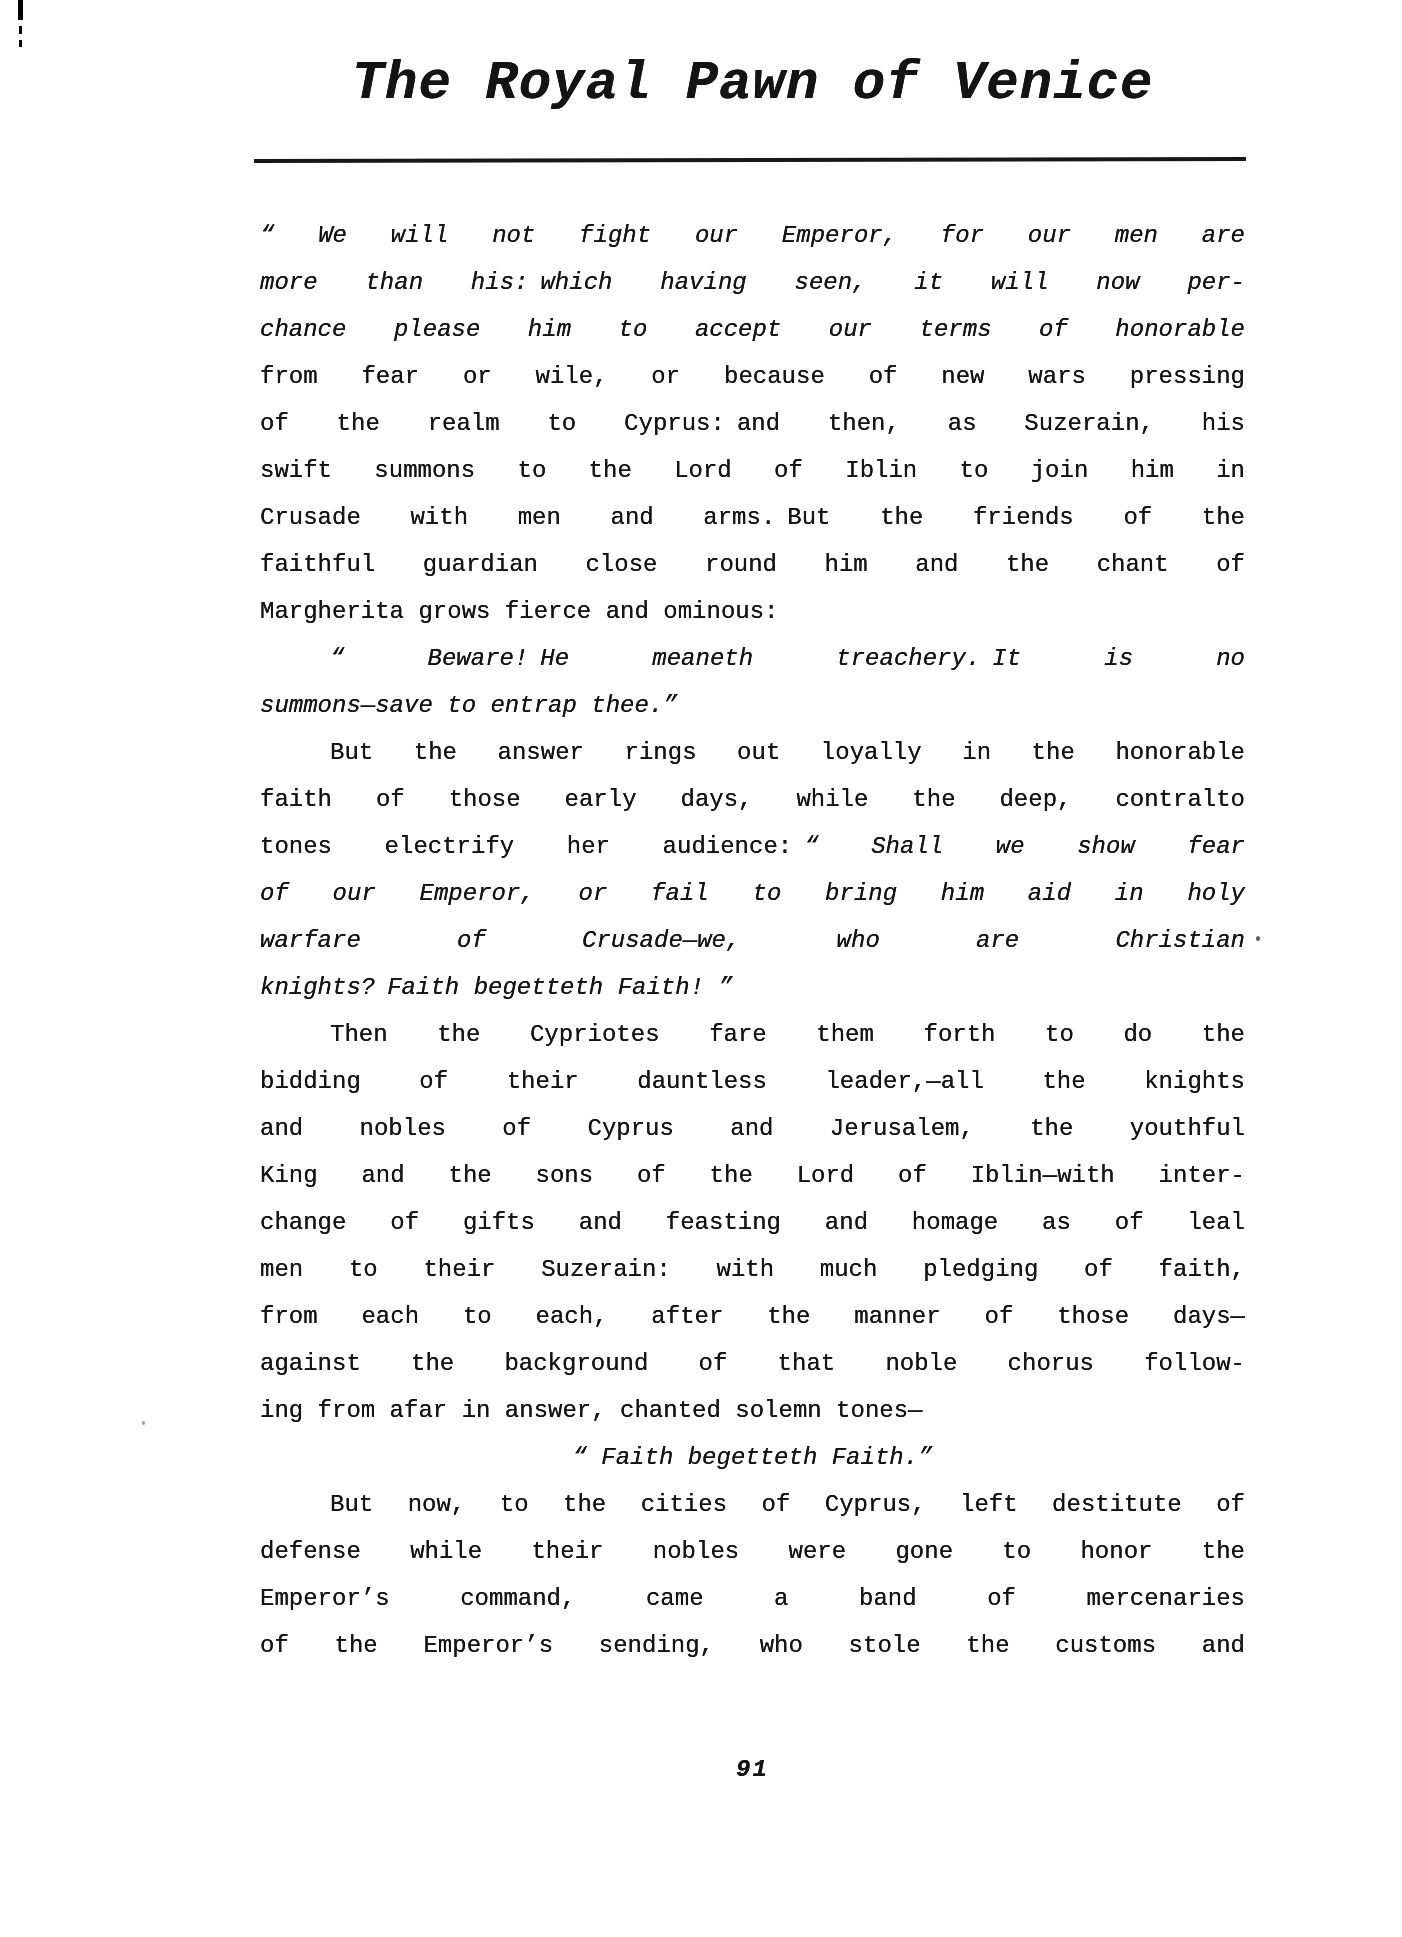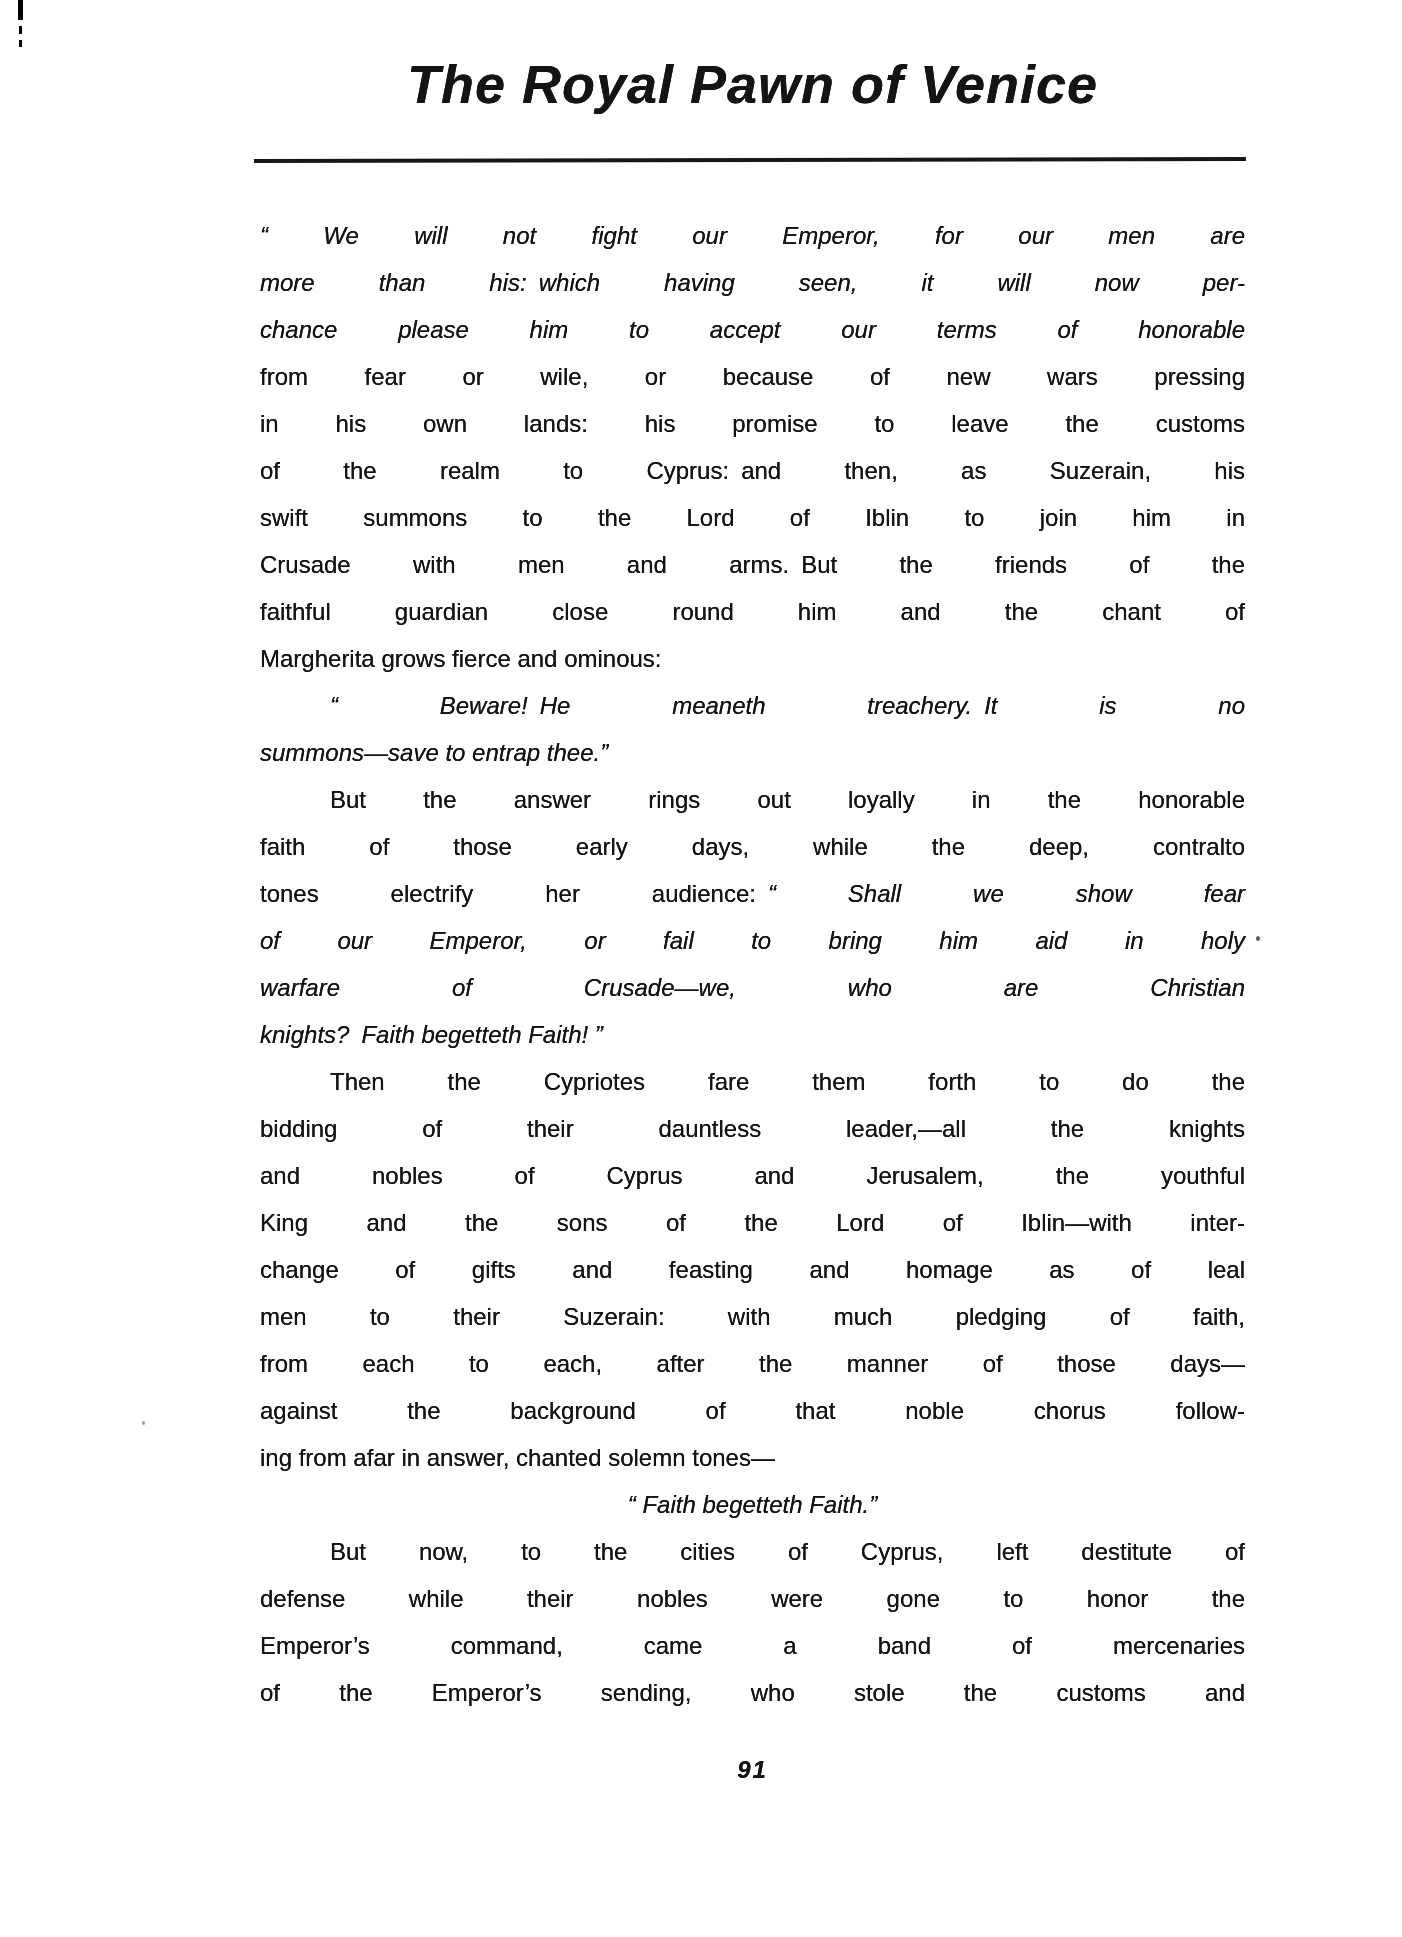"The Royal Pawn of Venice" .page { font-family: Liberation Sans, sans-serif -> Liberation Mono, monospace }
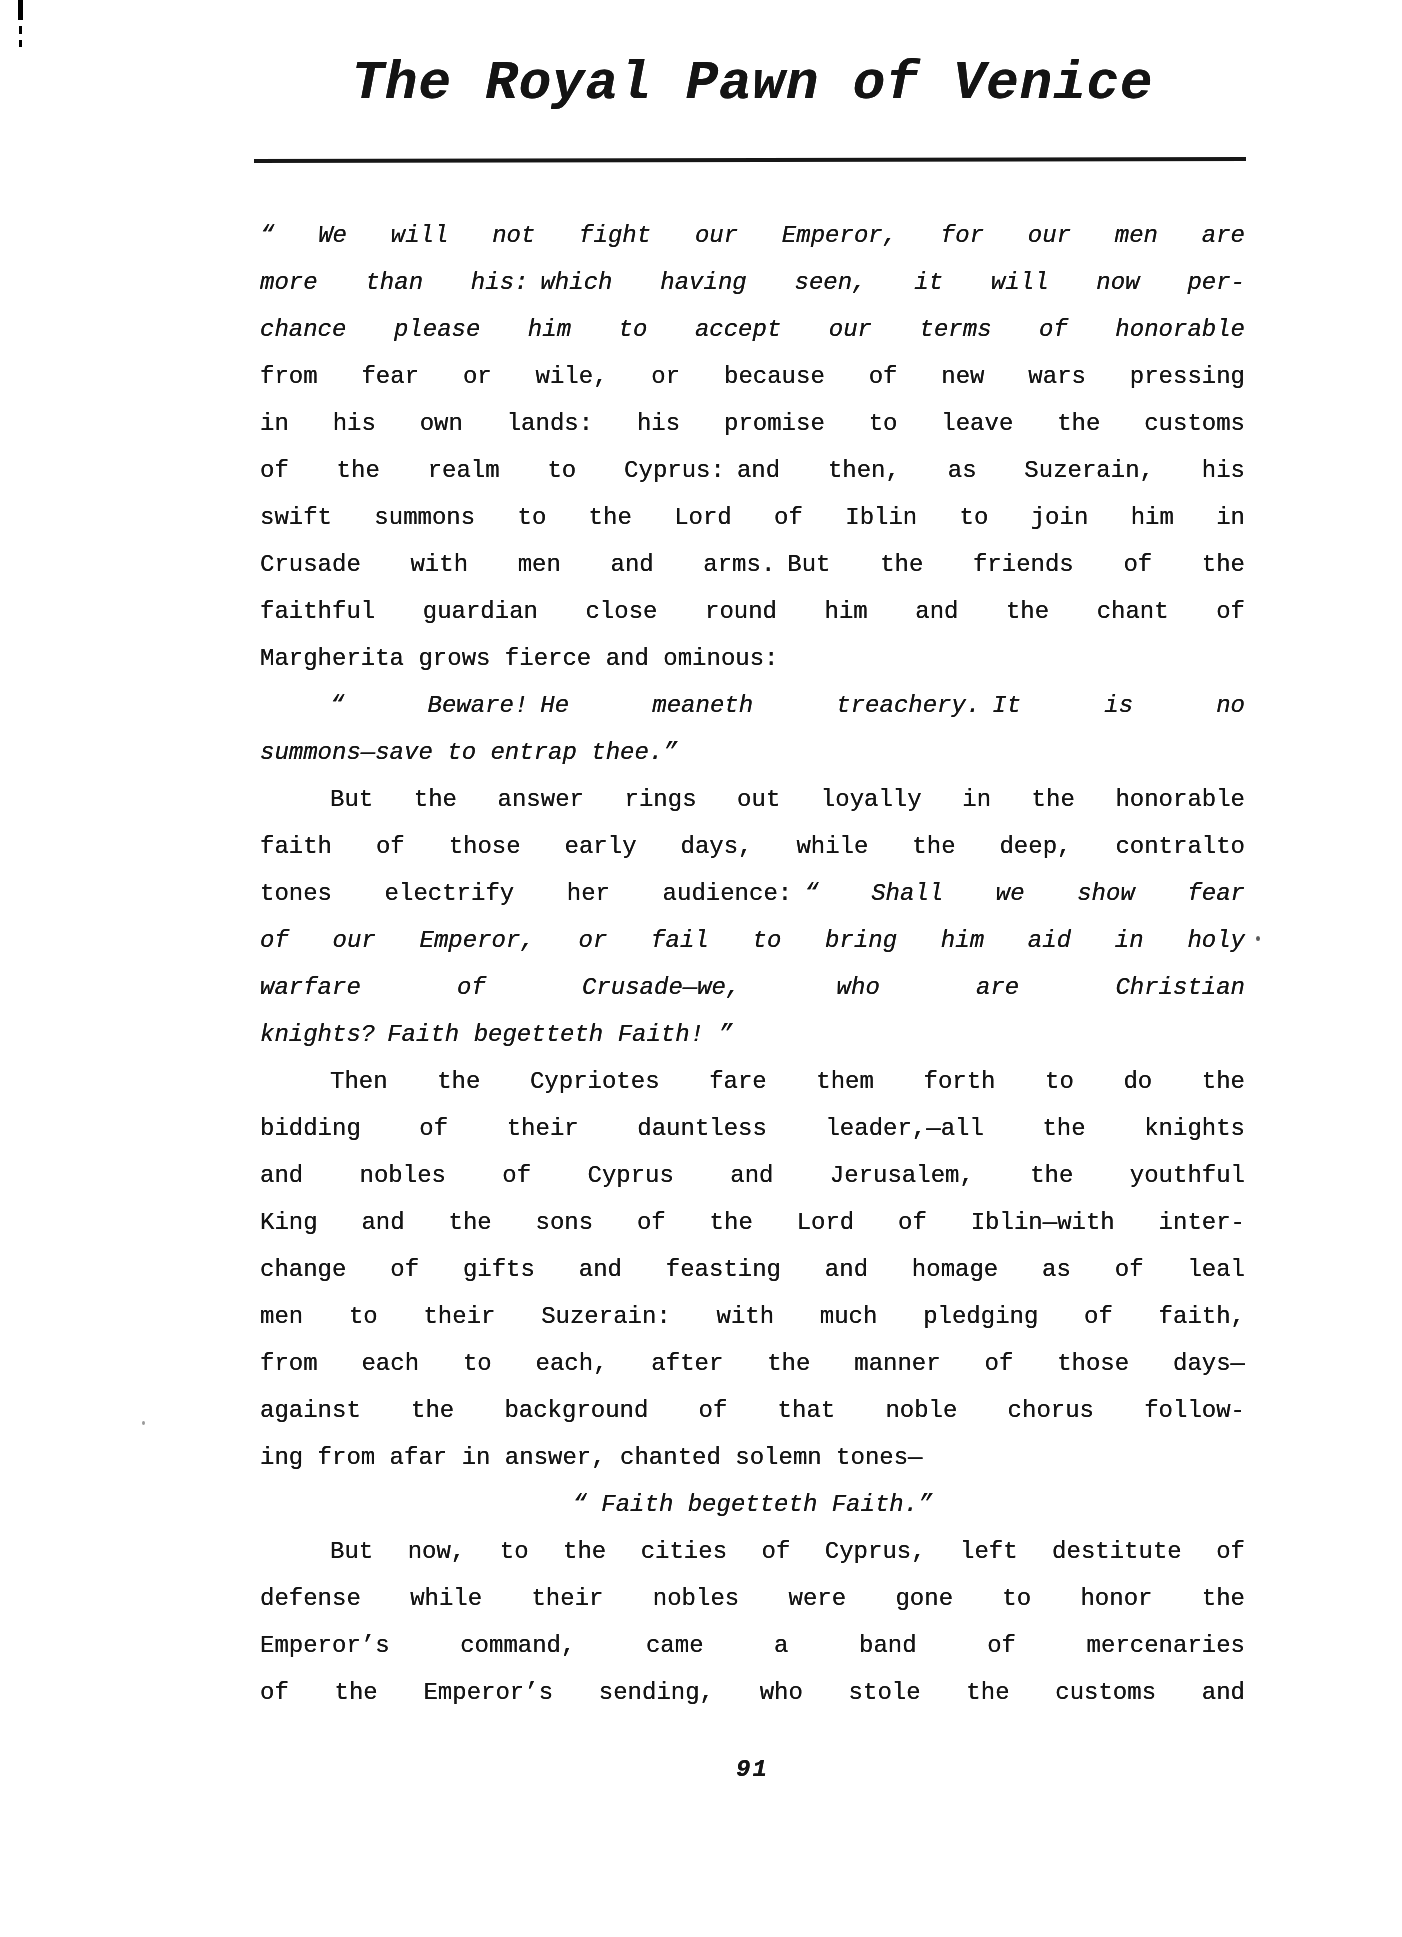"in his own lands: his" div.line { html: <div><span>in his own lands: his promise to leave the customs</span></div> -> none }
